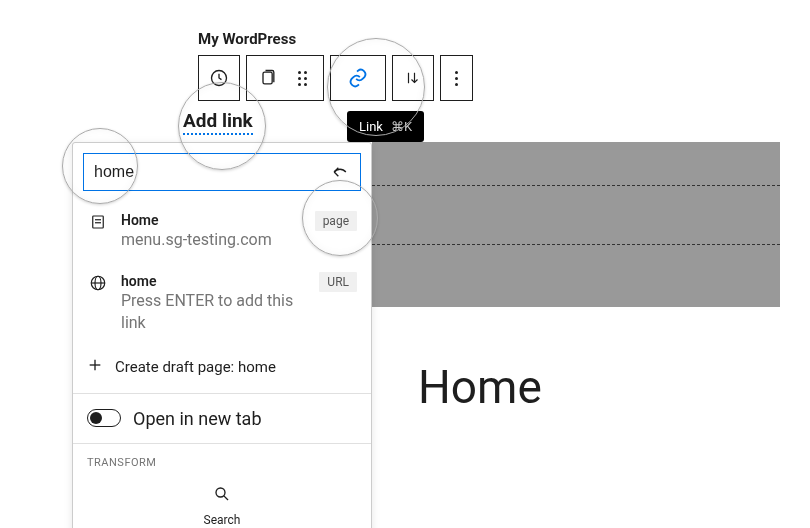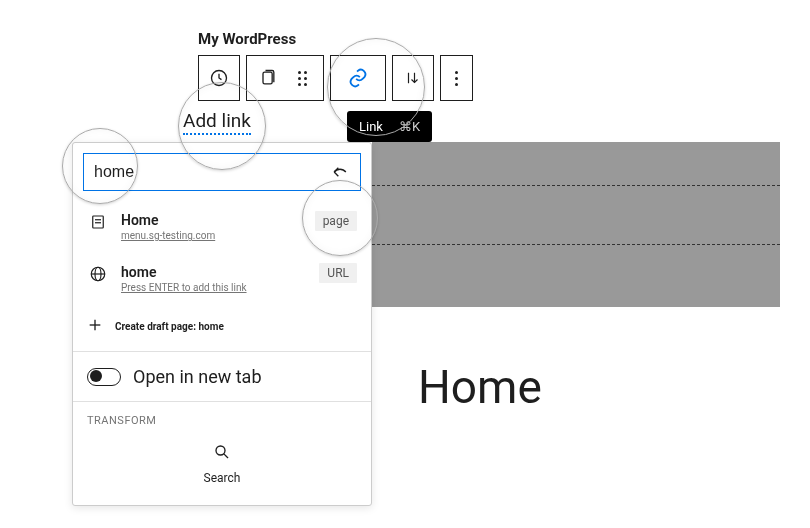"Add link" .add-link-text { font-weight: none -> bold }
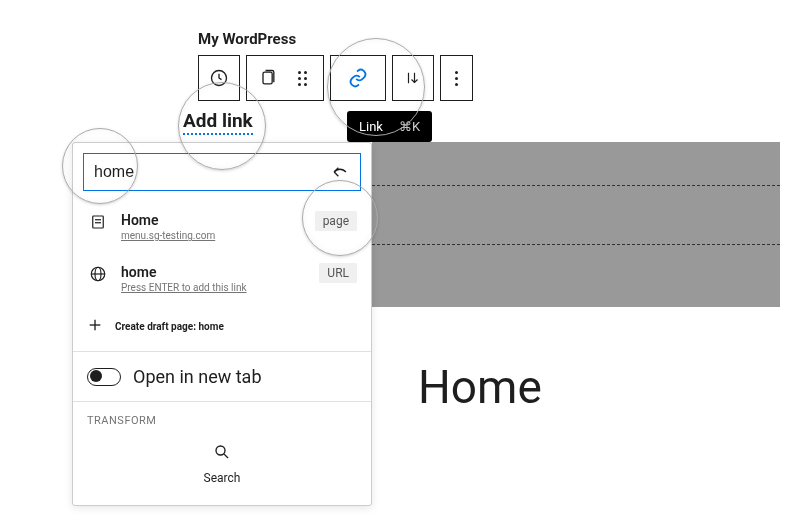"Link" .tooltip { gap: 16px -> 8px }
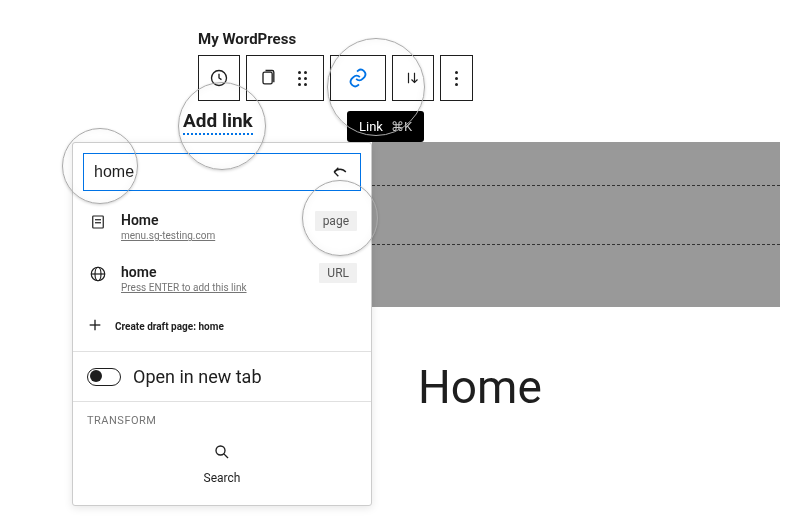"menu.sg-testing.com" .suggest .sub { font-size: 10px -> 16px; text-decoration: underline -> none }
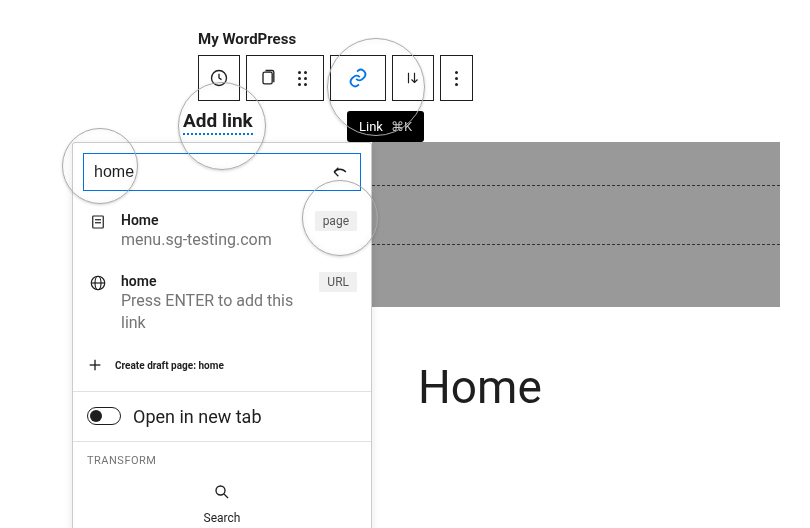"Create draft page: home" .create-row { font-size: 10px -> 15px; font-weight: 700 -> 400 }
